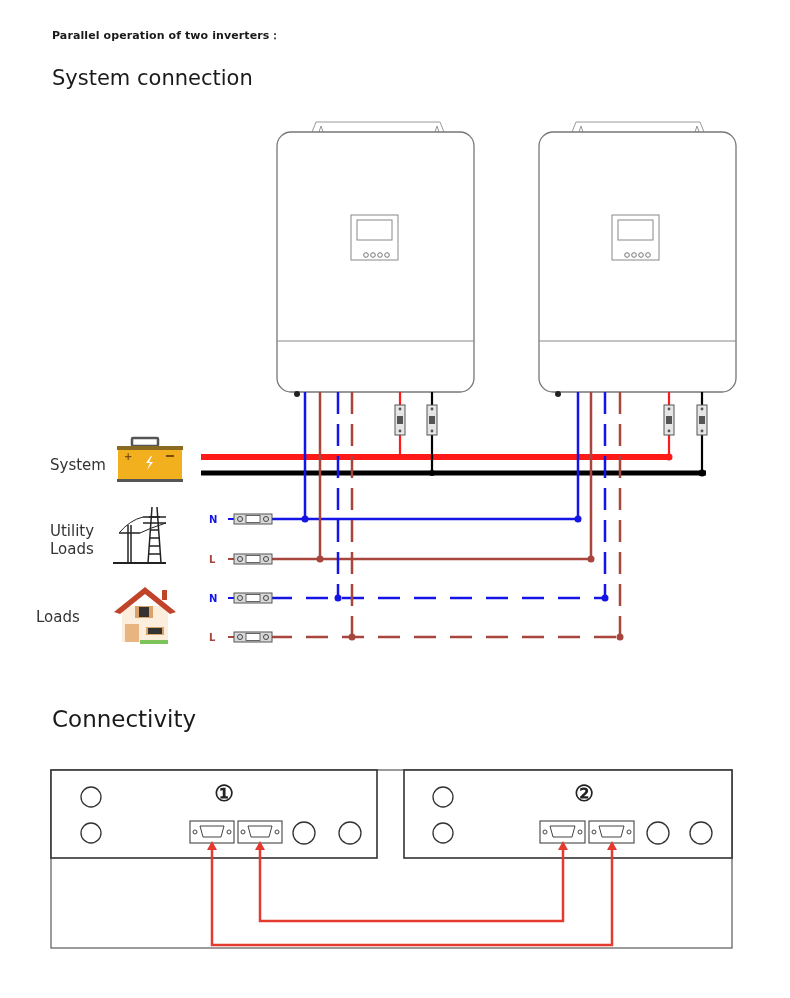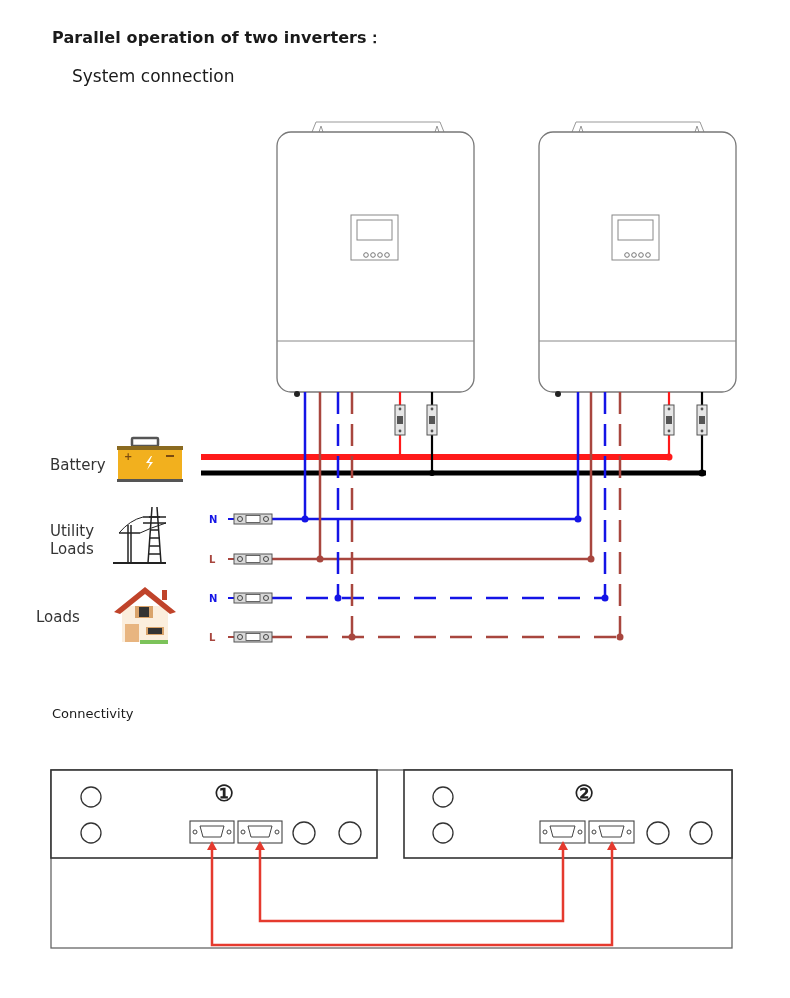"Parallel operation of two inverters：" .title { font-size: 16px -> 11px }
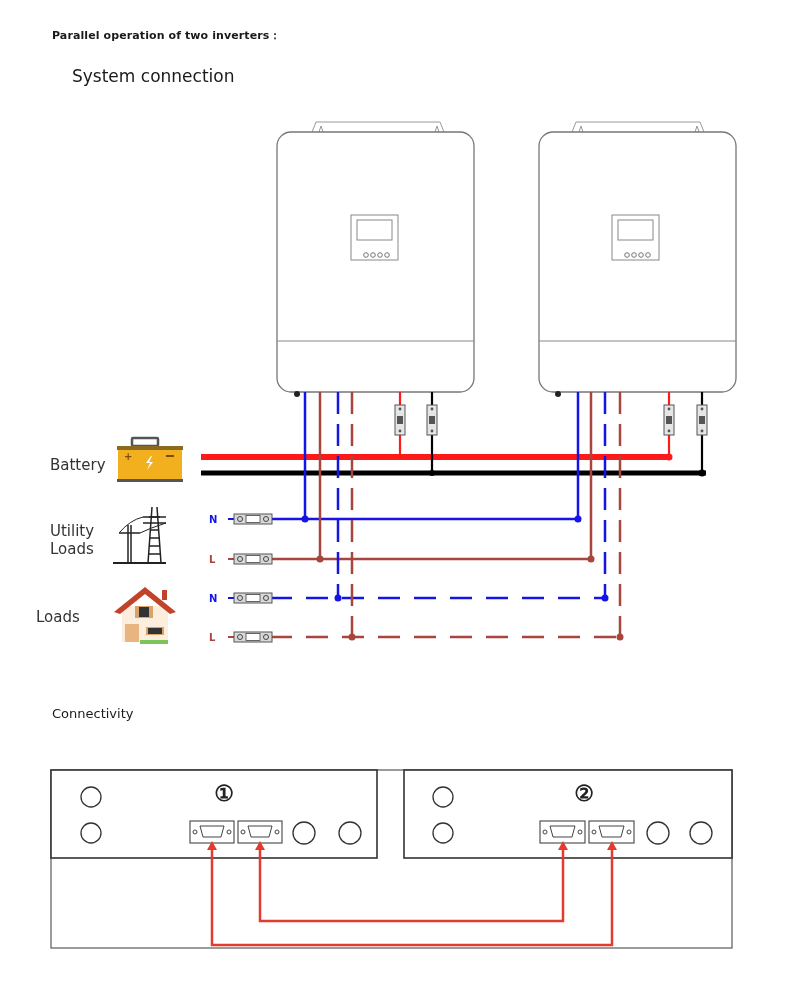"System connection" .subtitle { font-size: 17px -> 21px; margin-left: 20px -> none }
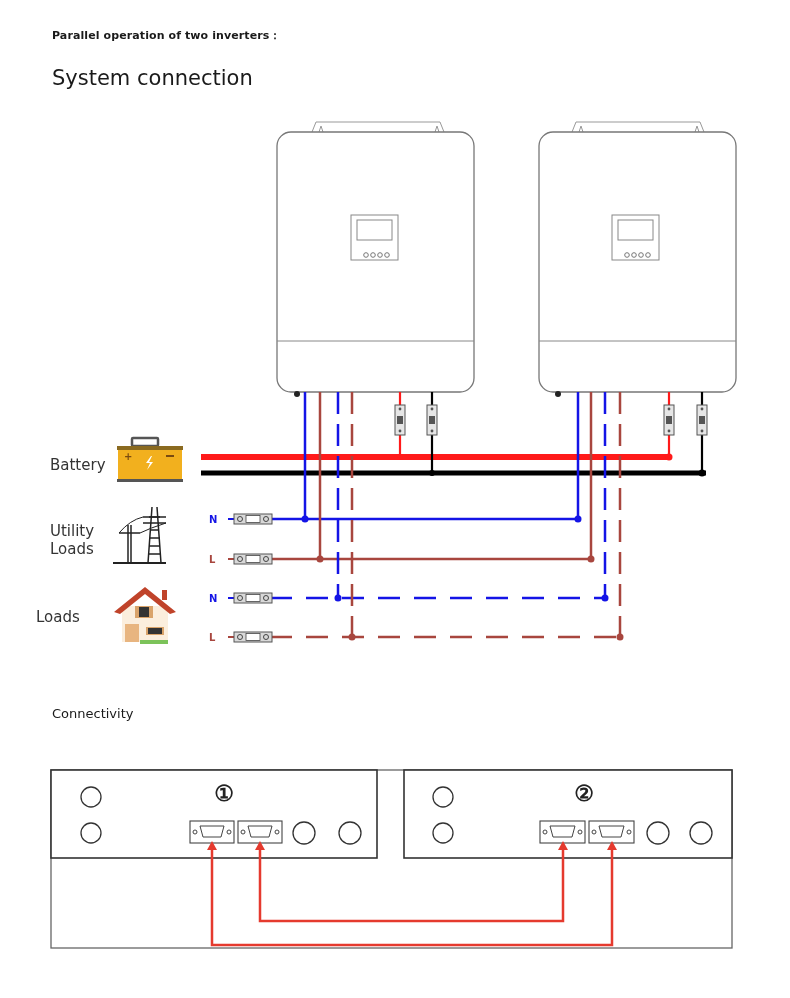"Battery" div.lbl { text: Battery -> System }
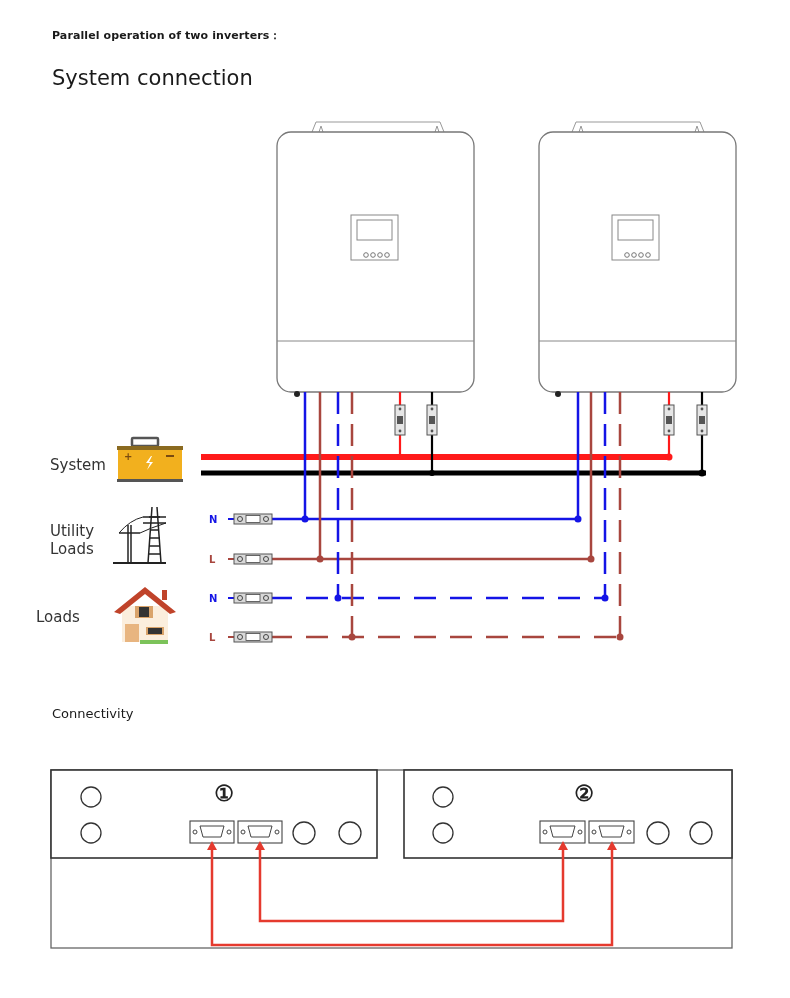"Connectivity" .subtitle2 { font-size: 13px -> 23px }
